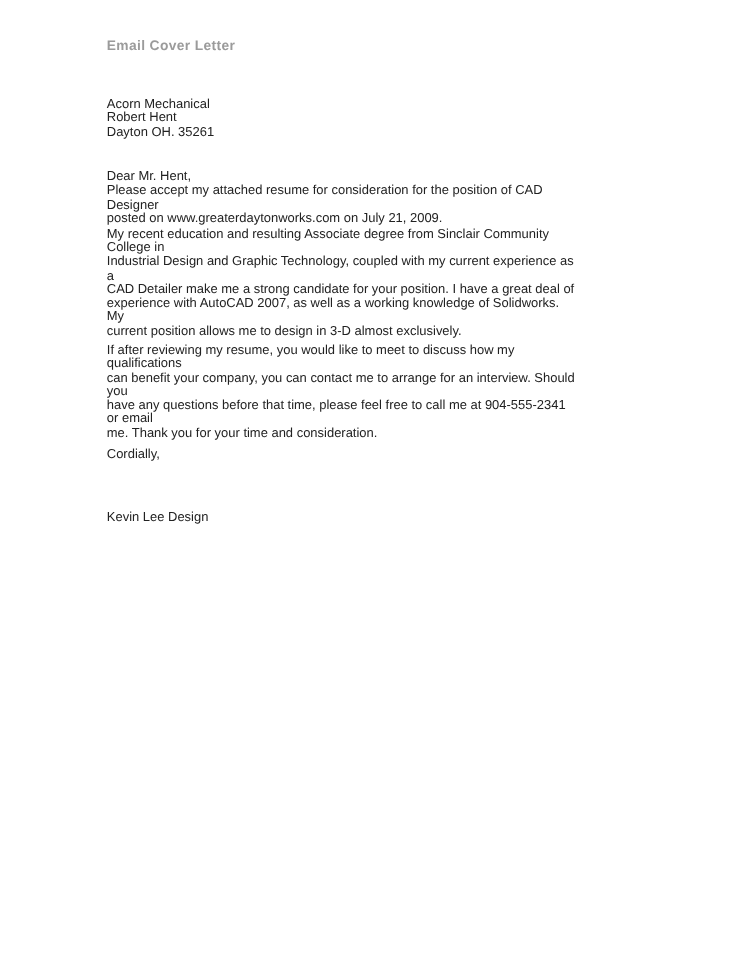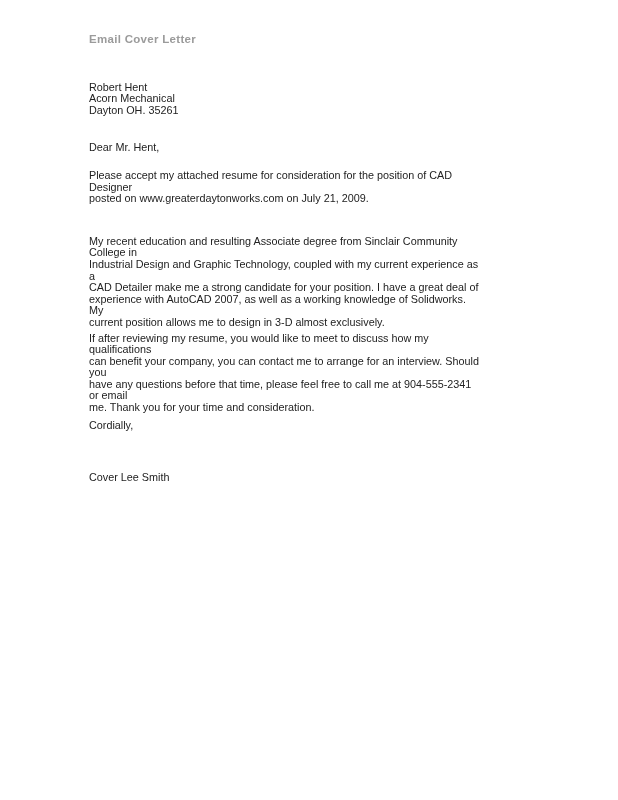"Robert Hent" div { order: before "Acorn Mechanical" -> after "Acorn Mechanical" }
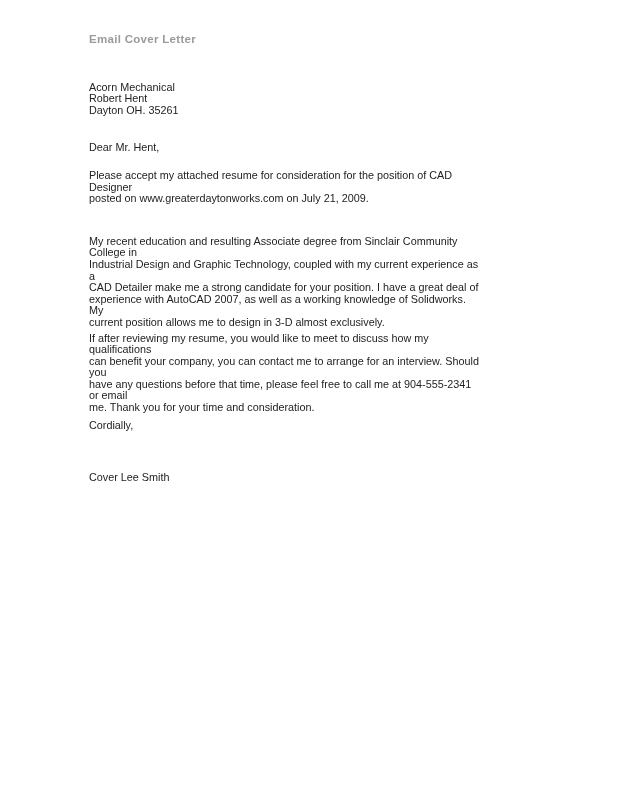"Please accept my attached resume" .p1 { margin-top: 16px -> none }
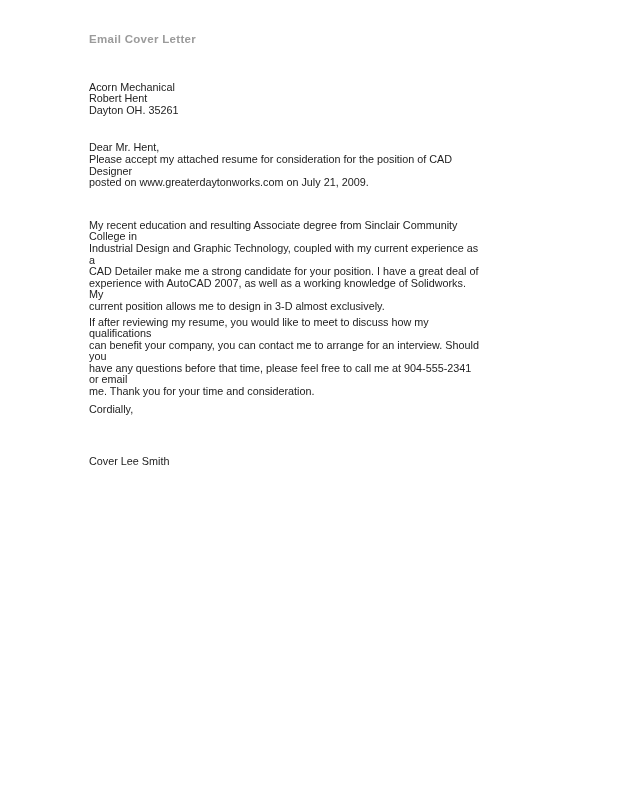"My recent education and resulting" .p2 { margin-top: 31px -> 1px }
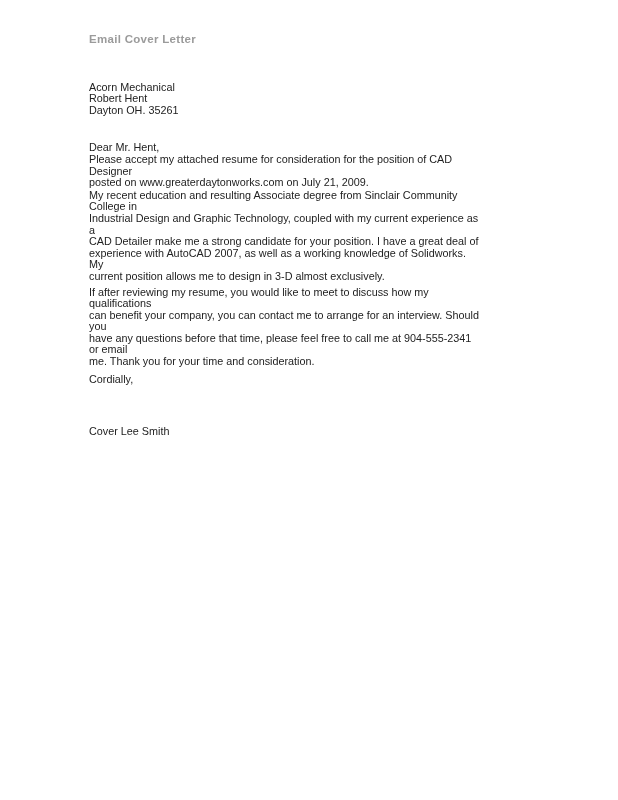"Cover Lee Smith" div.signature { text: Cover Lee Smith -> Kevin Lee Design }
